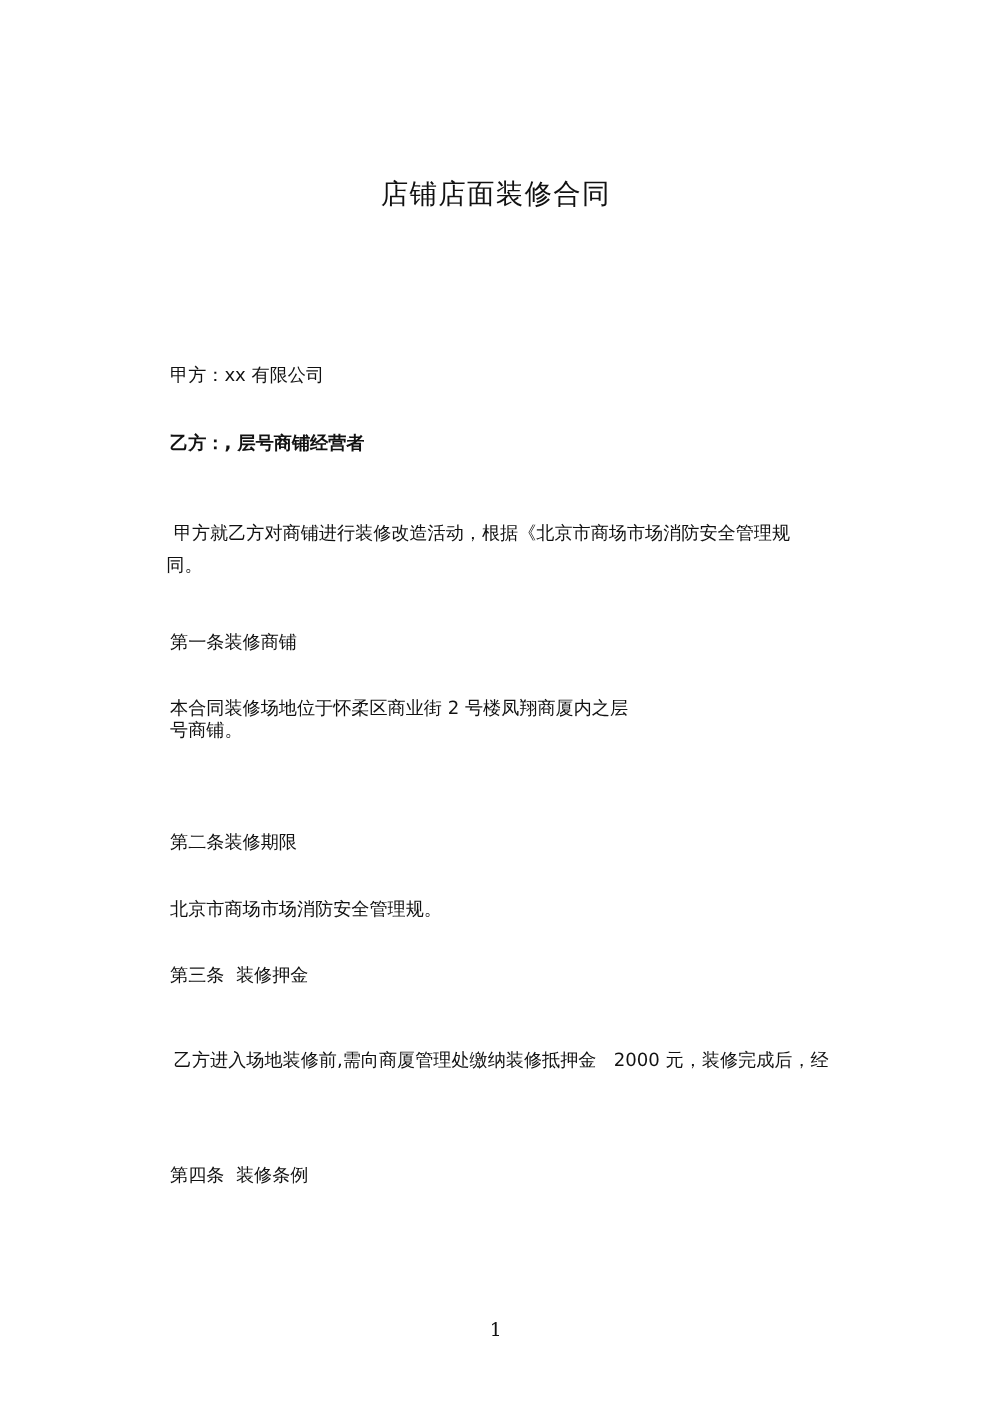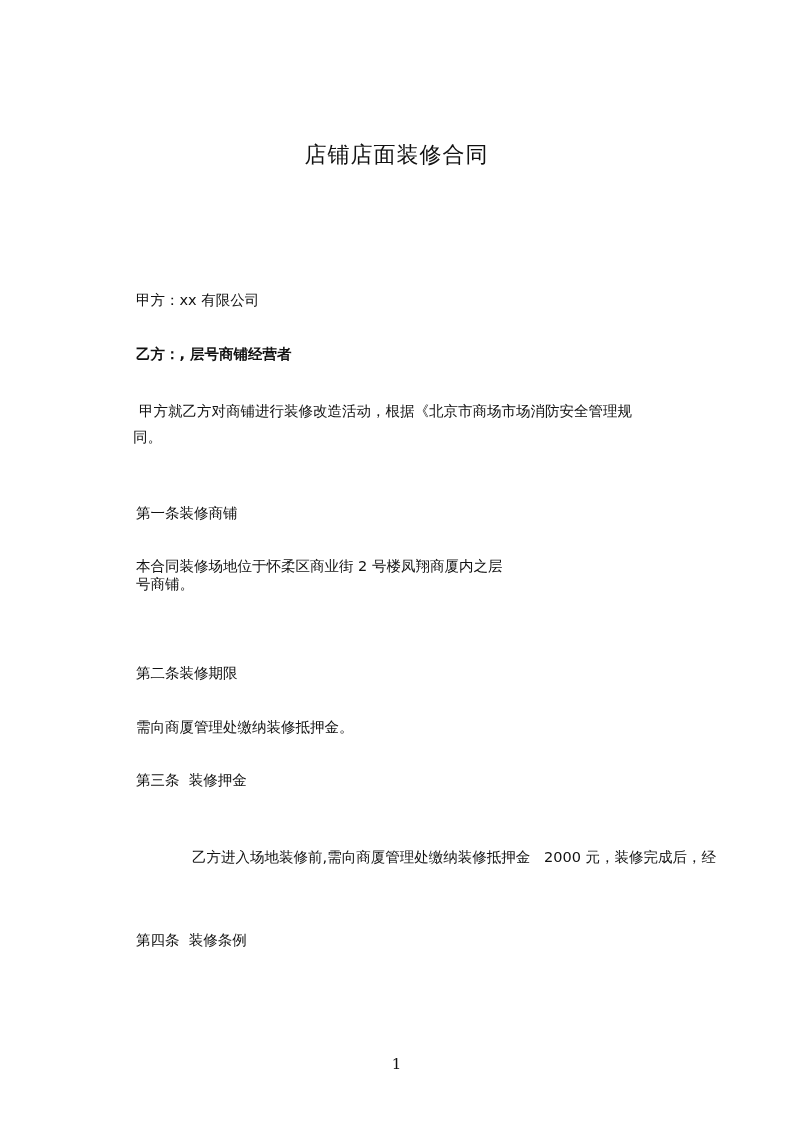"甲方就乙方对商铺进行装修改造活动，根据《北京市商场市场消防安全管理规" .para { margin-top: none -> 16px }
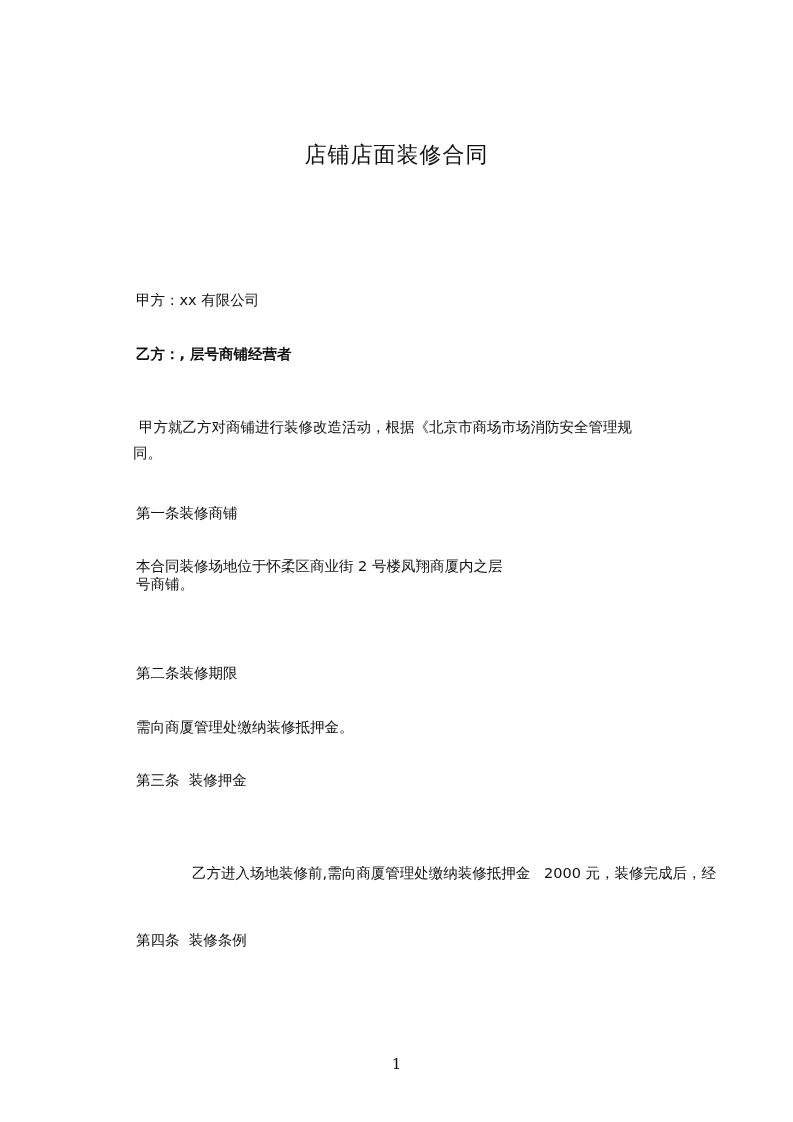"需向商厦管理处缴纳装修抵押金。" div.line { text: 需向商厦管理处缴纳装修抵押金 -> 北京市商场市场消防安全管理规 }
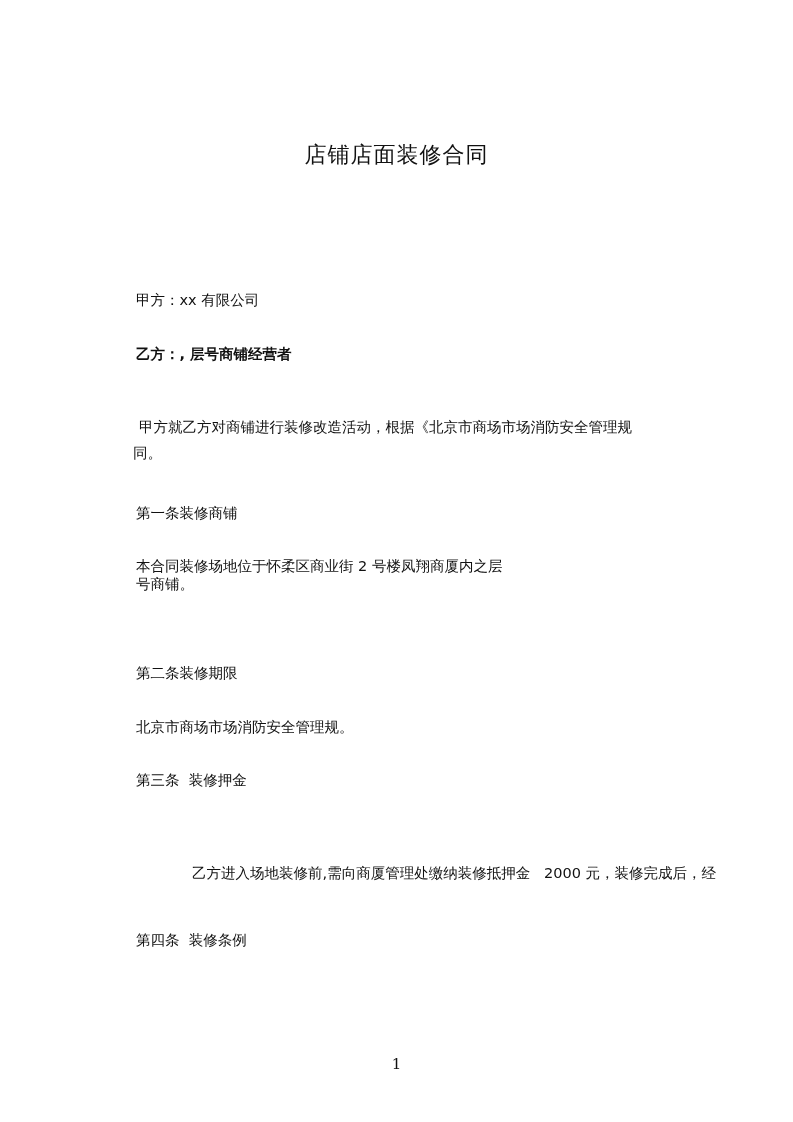"乙方进入场地装修前,需向商厦管理处缴纳装修抵押金 2000 元，装修完成后，经" div.para { text-align: right -> none; top: 844px -> 820px }
